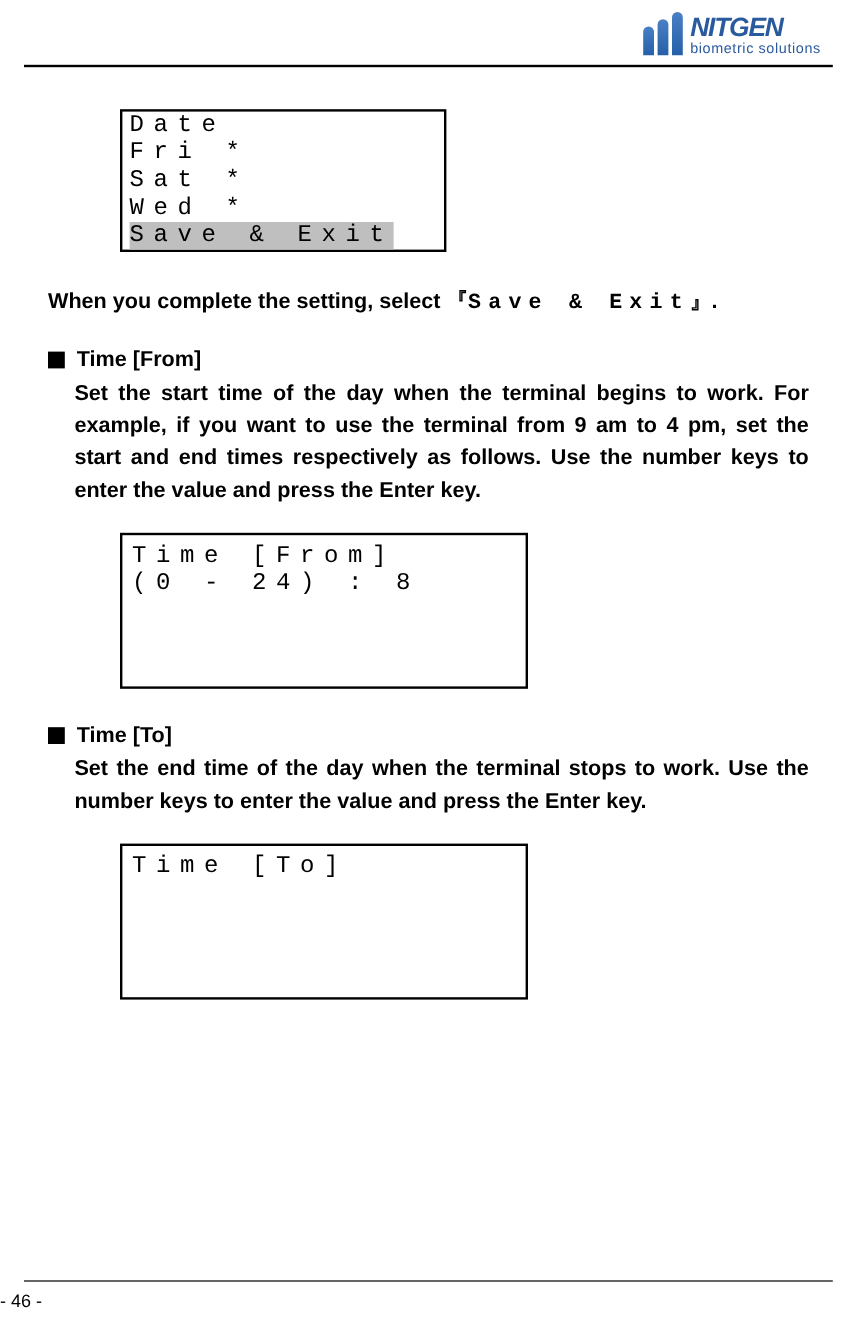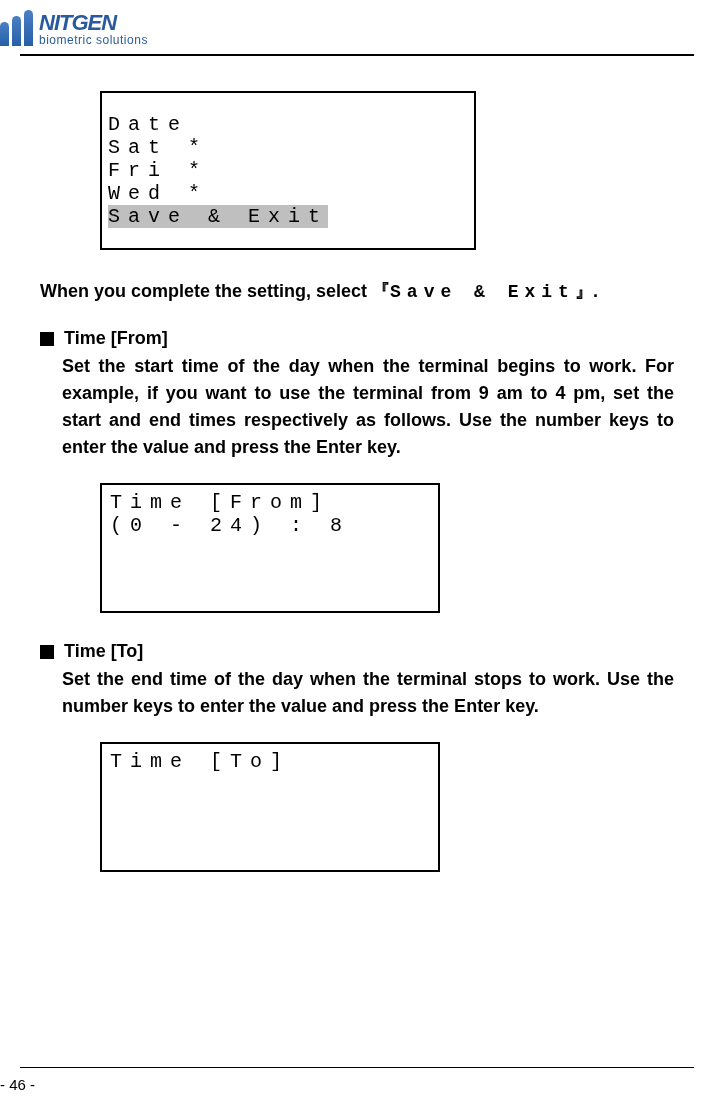"NITGEN" .header { justify-content: flex-start -> flex-end }
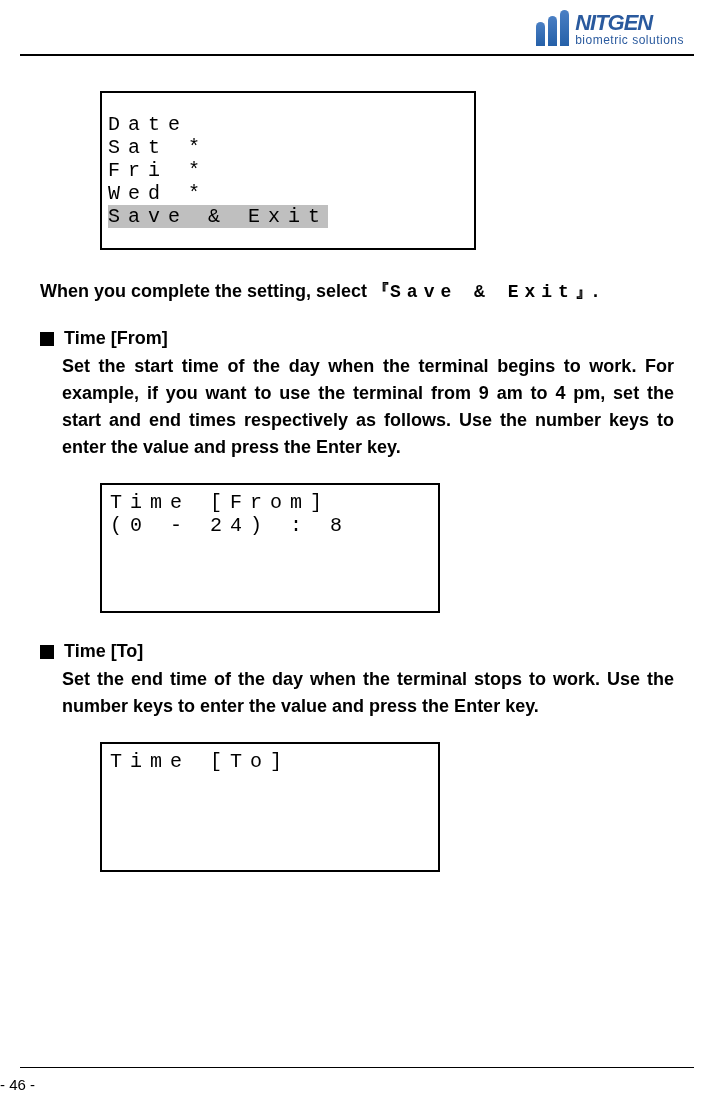"Date" .lcd-box { padding: 20px 6px -> 0 6px; width: 376px -> 272px }
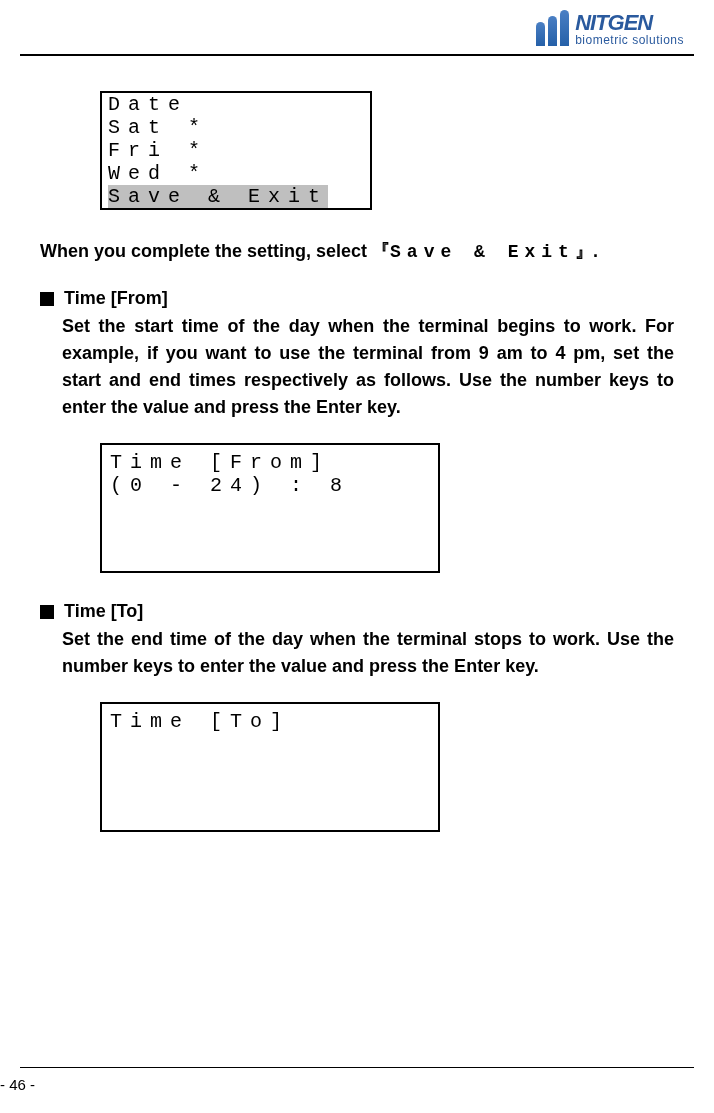"Sat *" div.lcd-line { order: before "Fri *" -> after "Fri *" }
